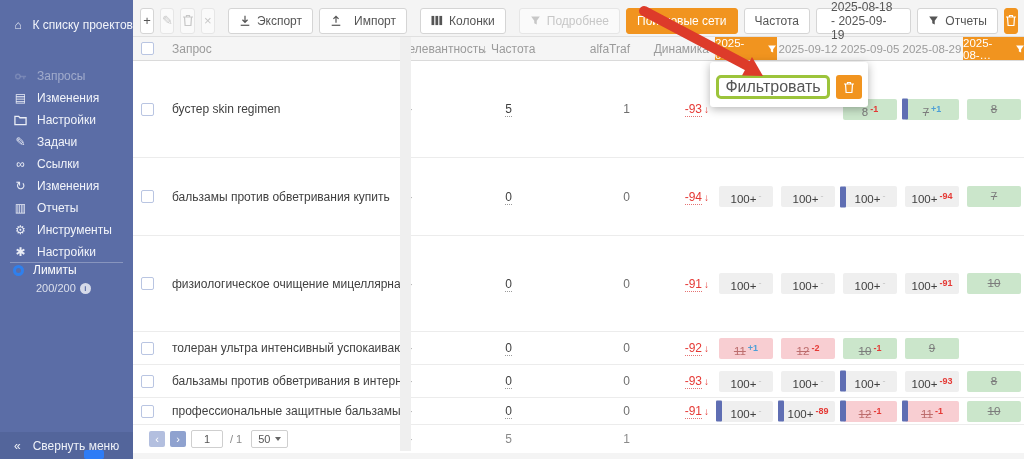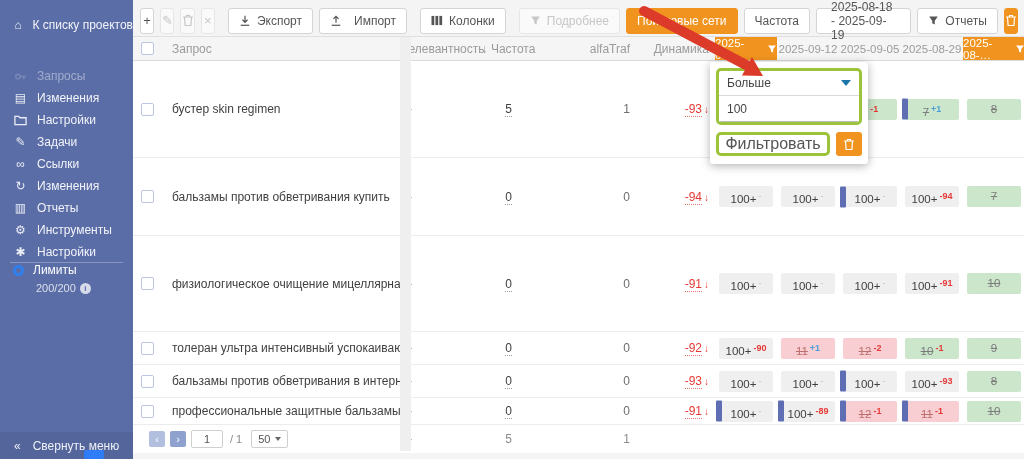"Больше" div.green-box { html: <div> <div> <span>Больше</span> <span></span> </div> <input> </div> -> none }
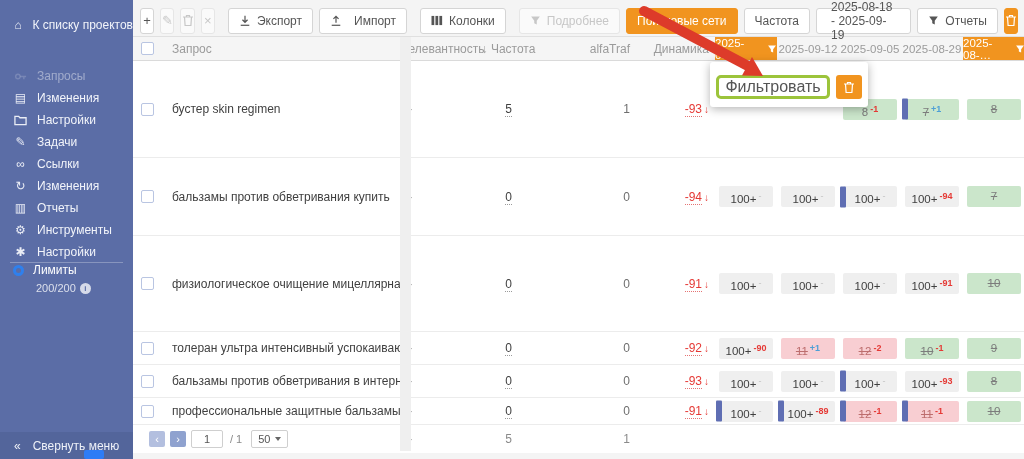"100+ -90" div.dcell { html: <div> <span><span>100+</span><span>-90</span></span> </div> -> none }
